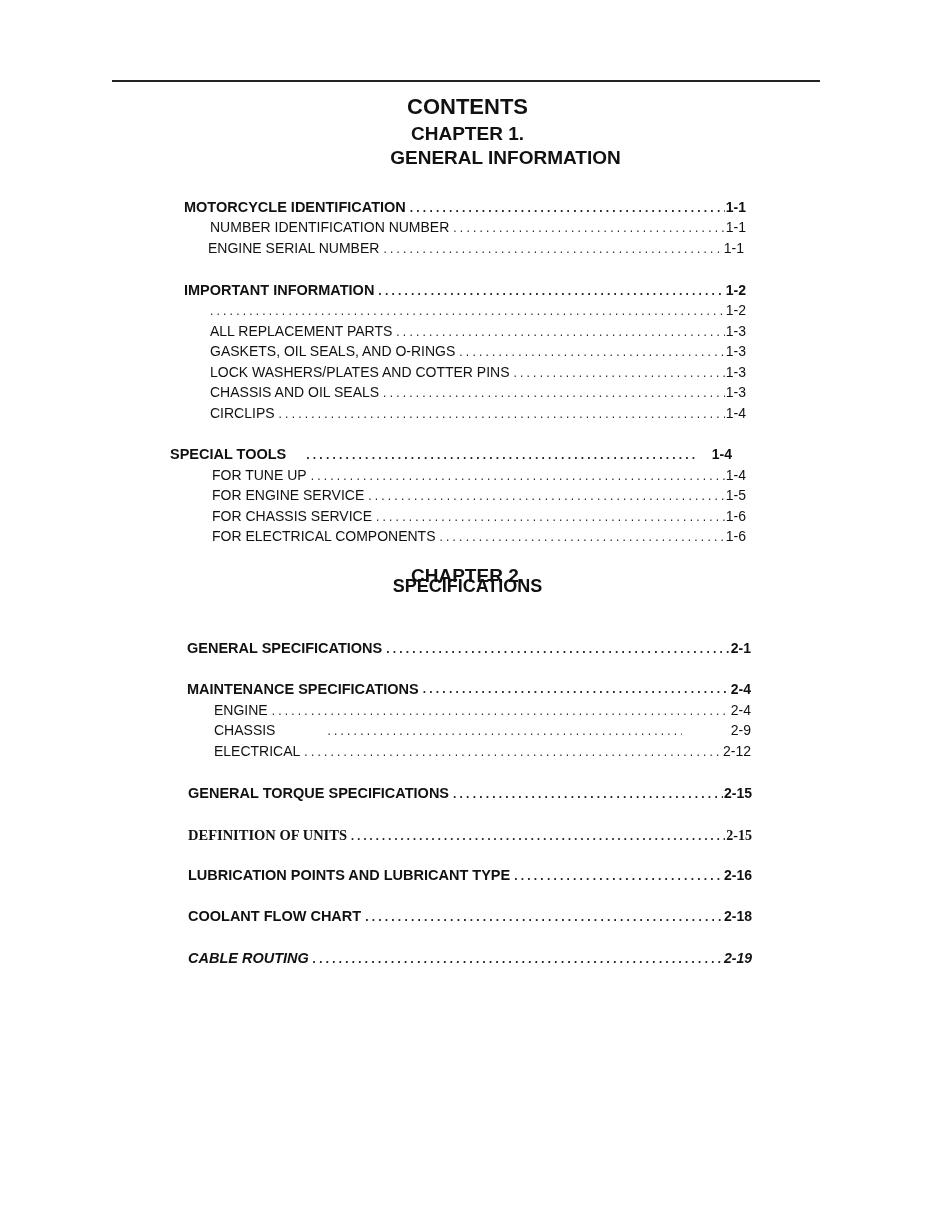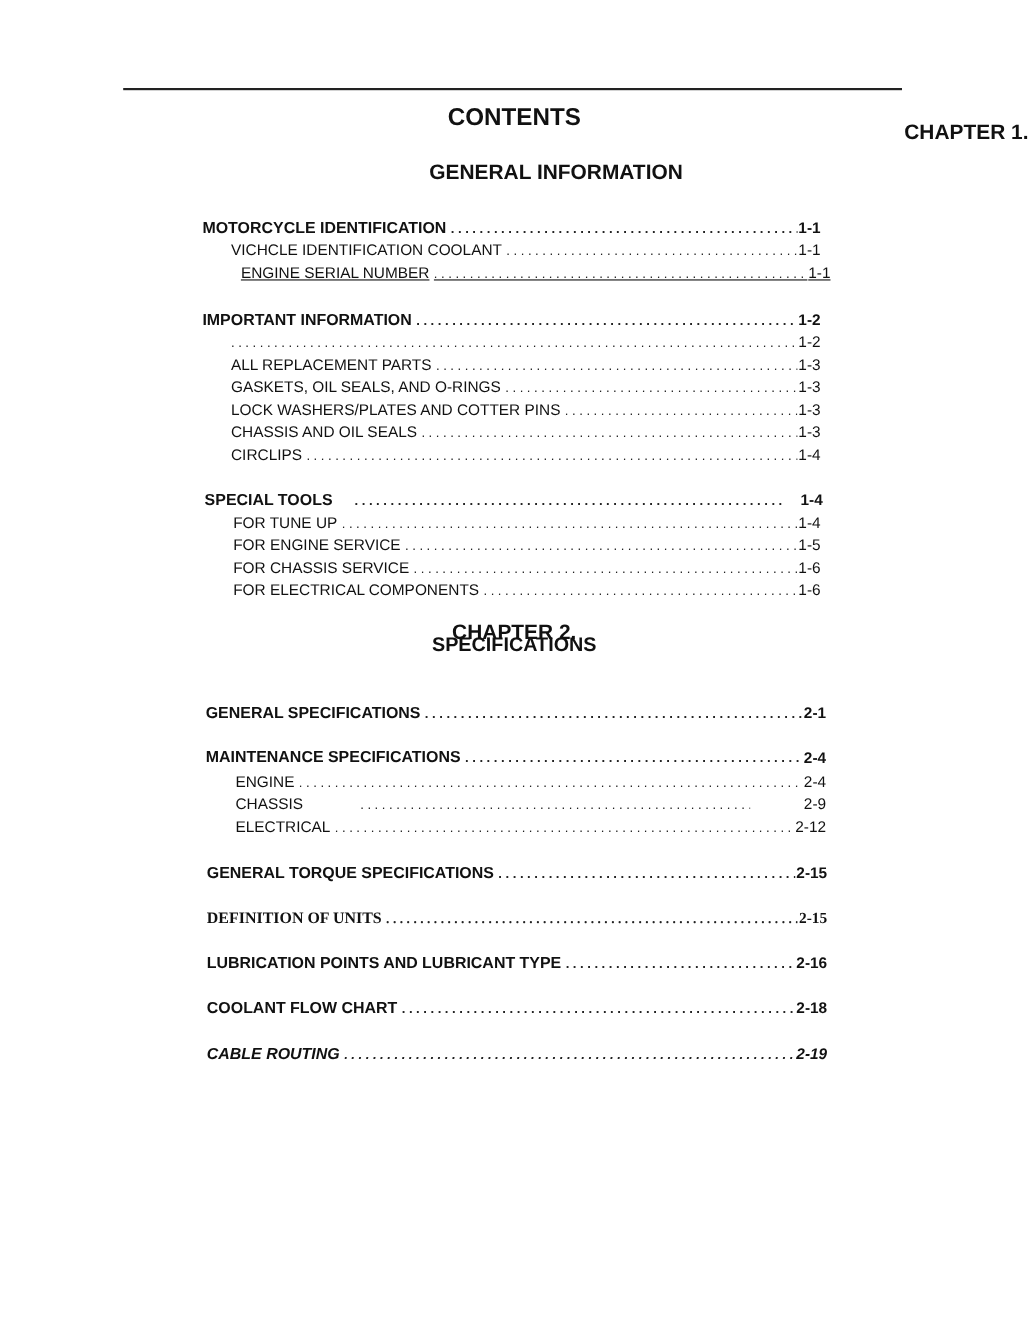"CHAPTER 1." div.title { text-align: right -> none; top: 110px -> 123px }
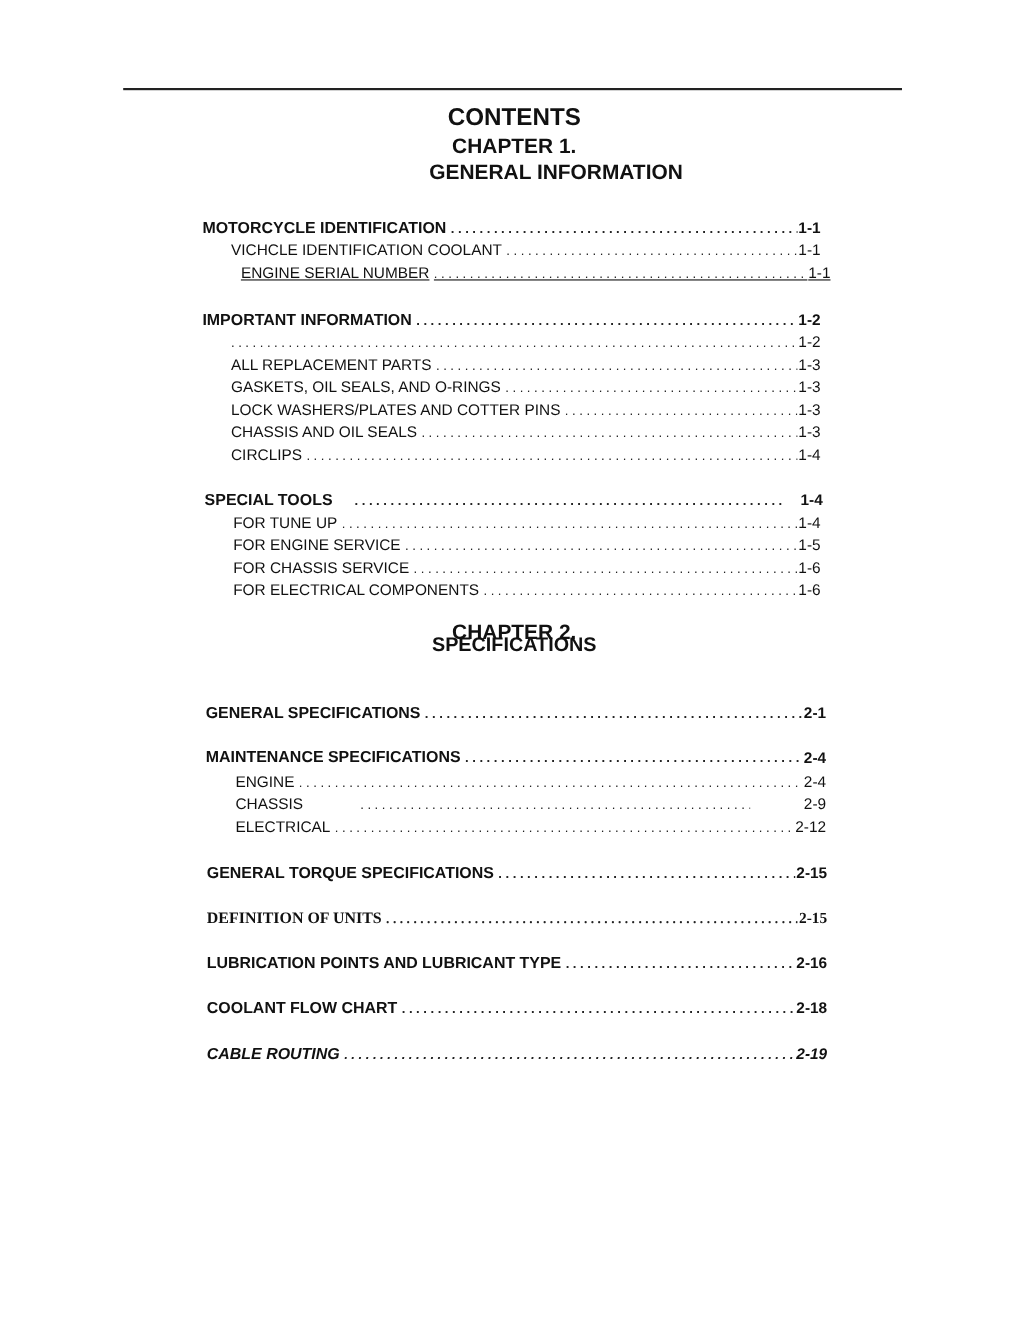"VICHCLE IDENTIFICATION COOLANT" span.lbl { text: VICHCLE IDENTIFICATION COOLANT -> NUMBER IDENTIFICATION NUMBER }
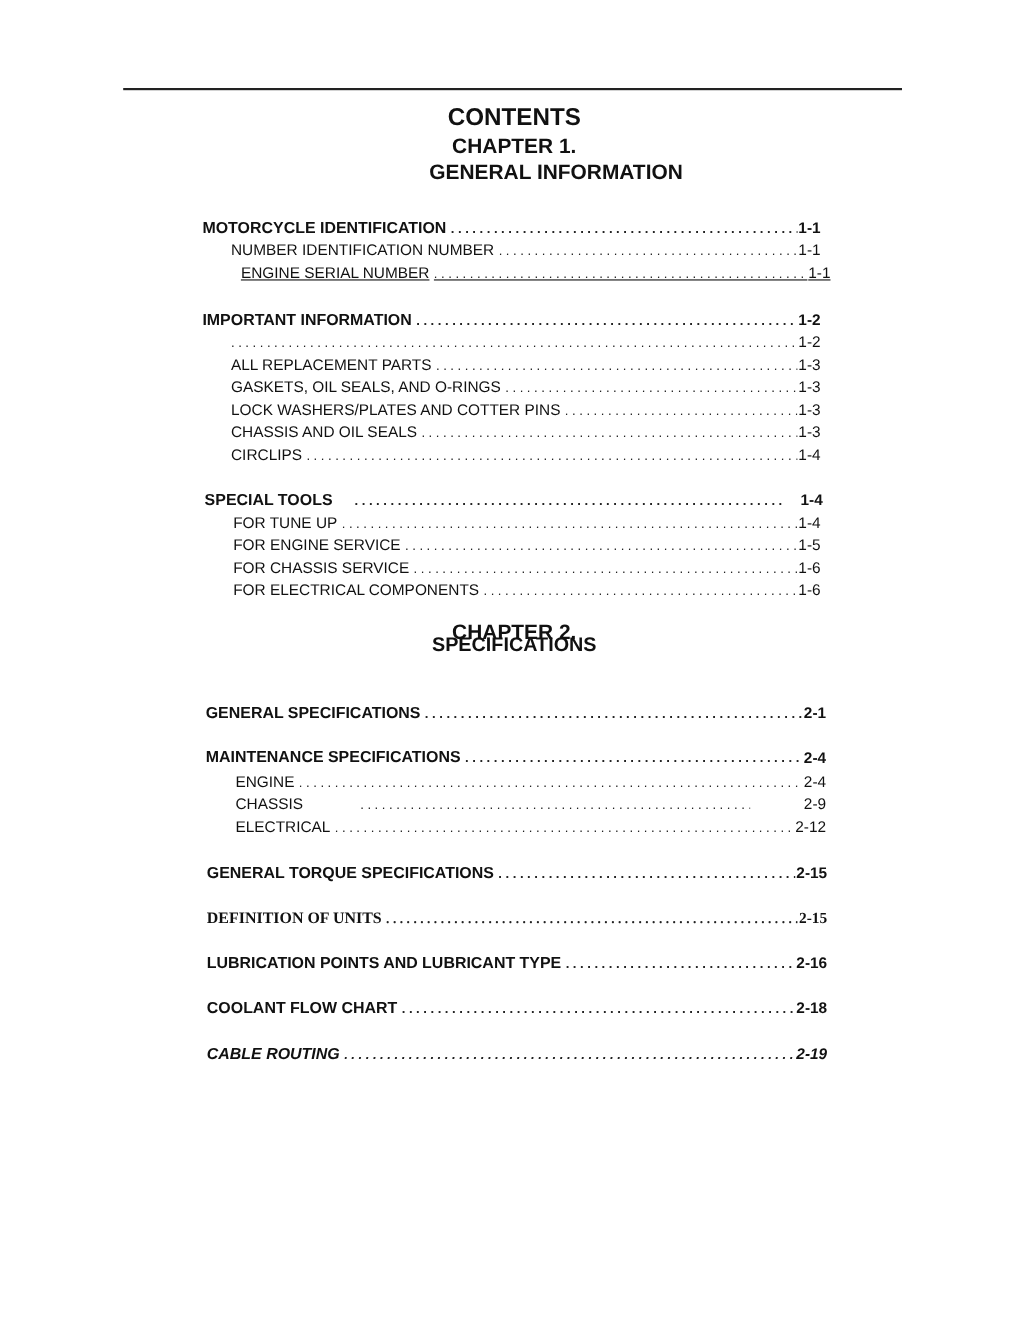"ENGINE SERIAL NUMBER" div.row { left: 219px -> 208px; text-decoration: underline -> none }
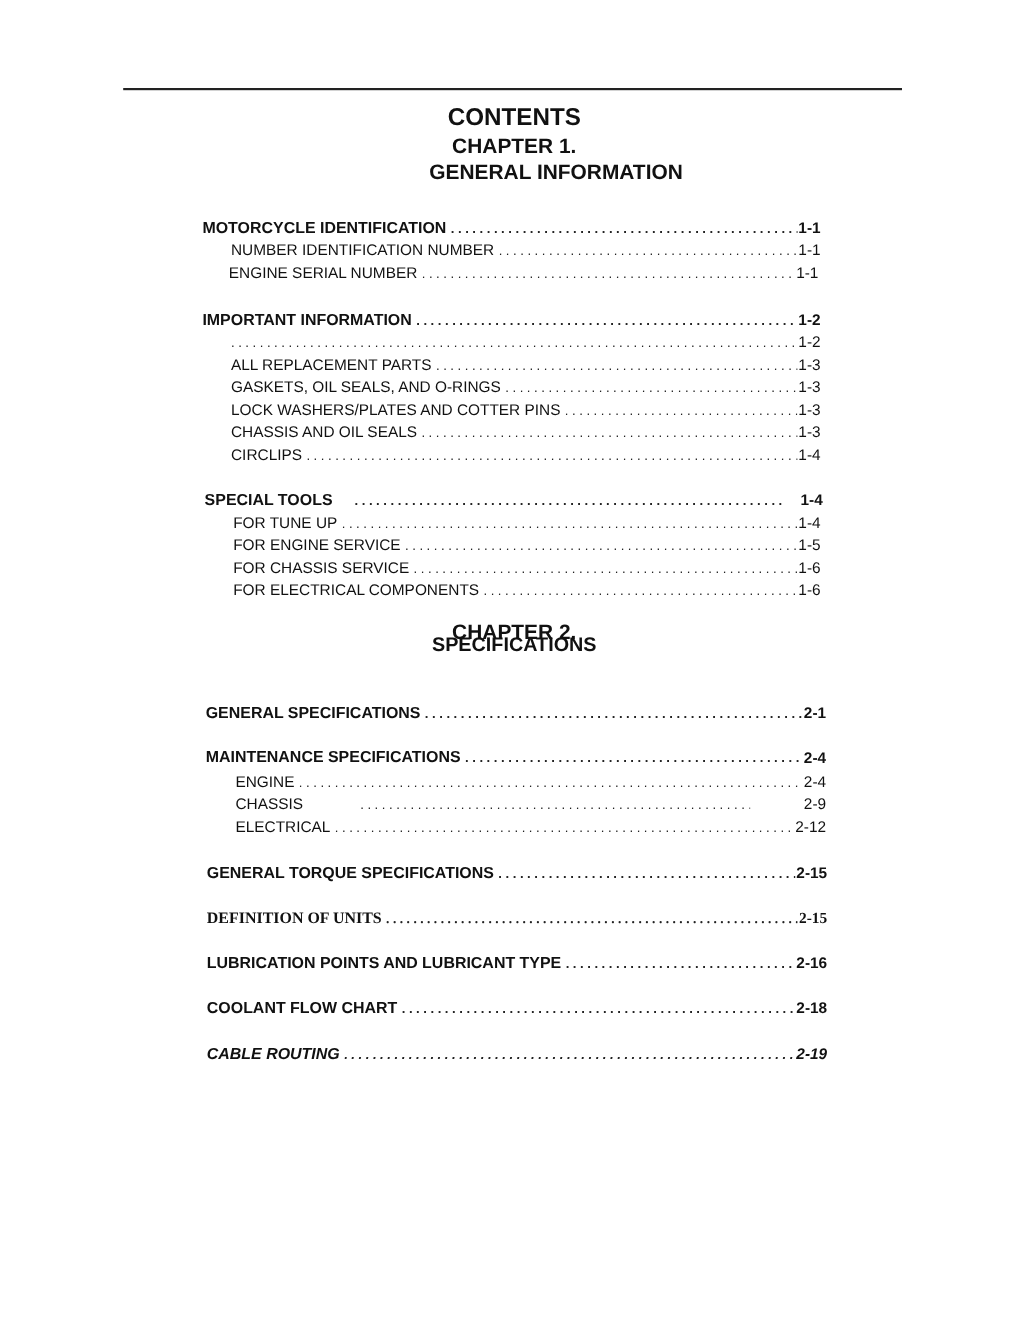"SPECIAL TOOLS" div.row { left: 186px -> 170px }
